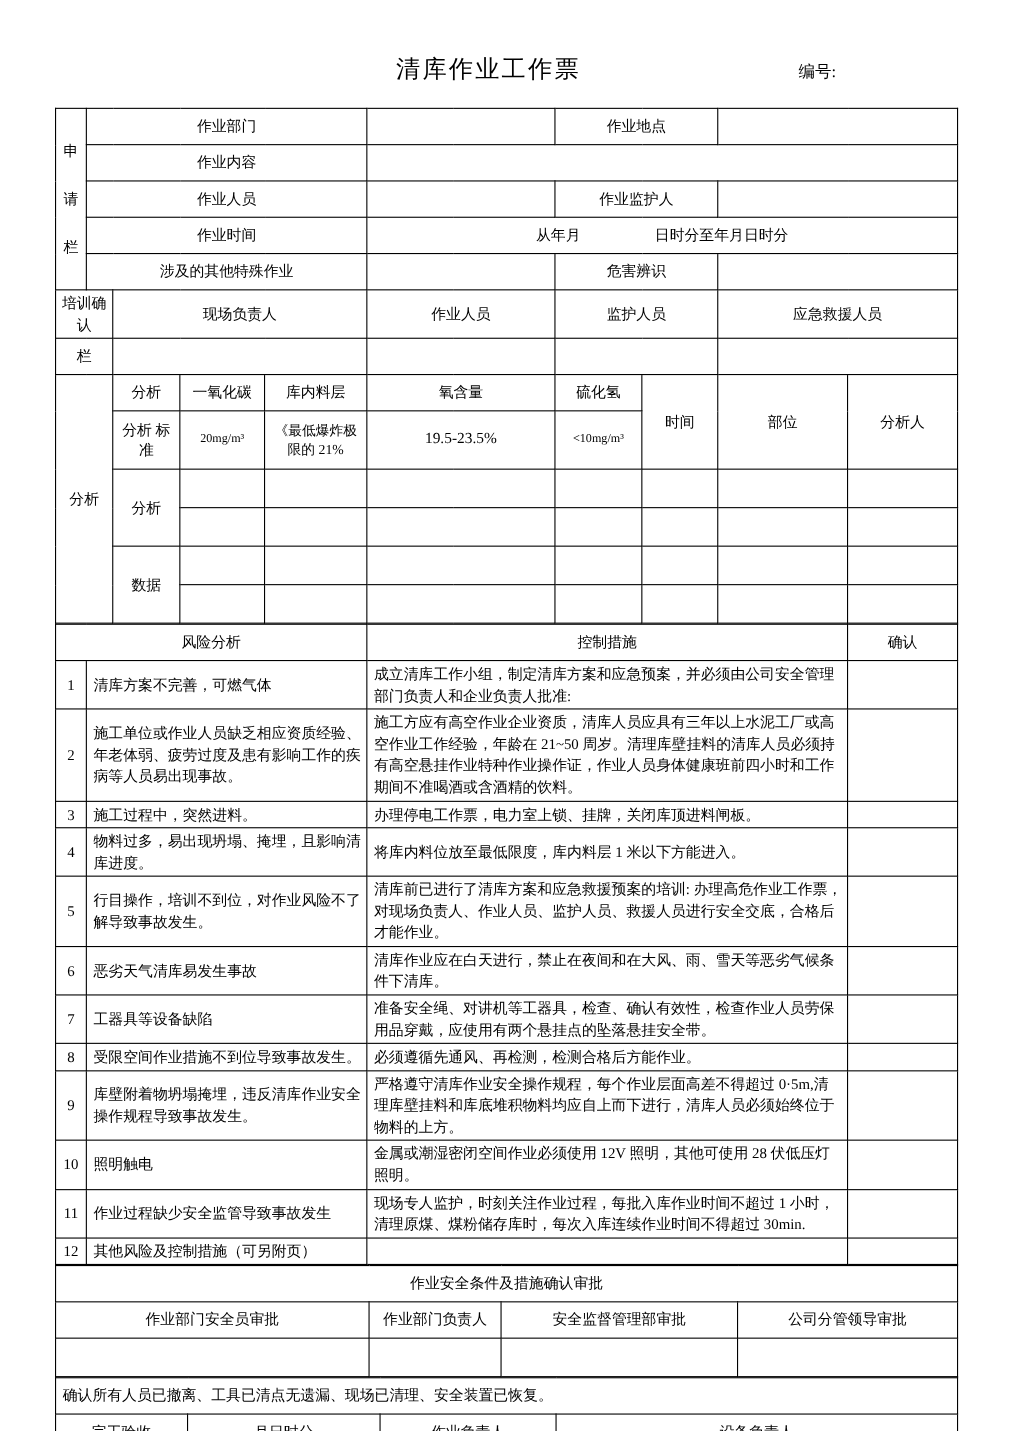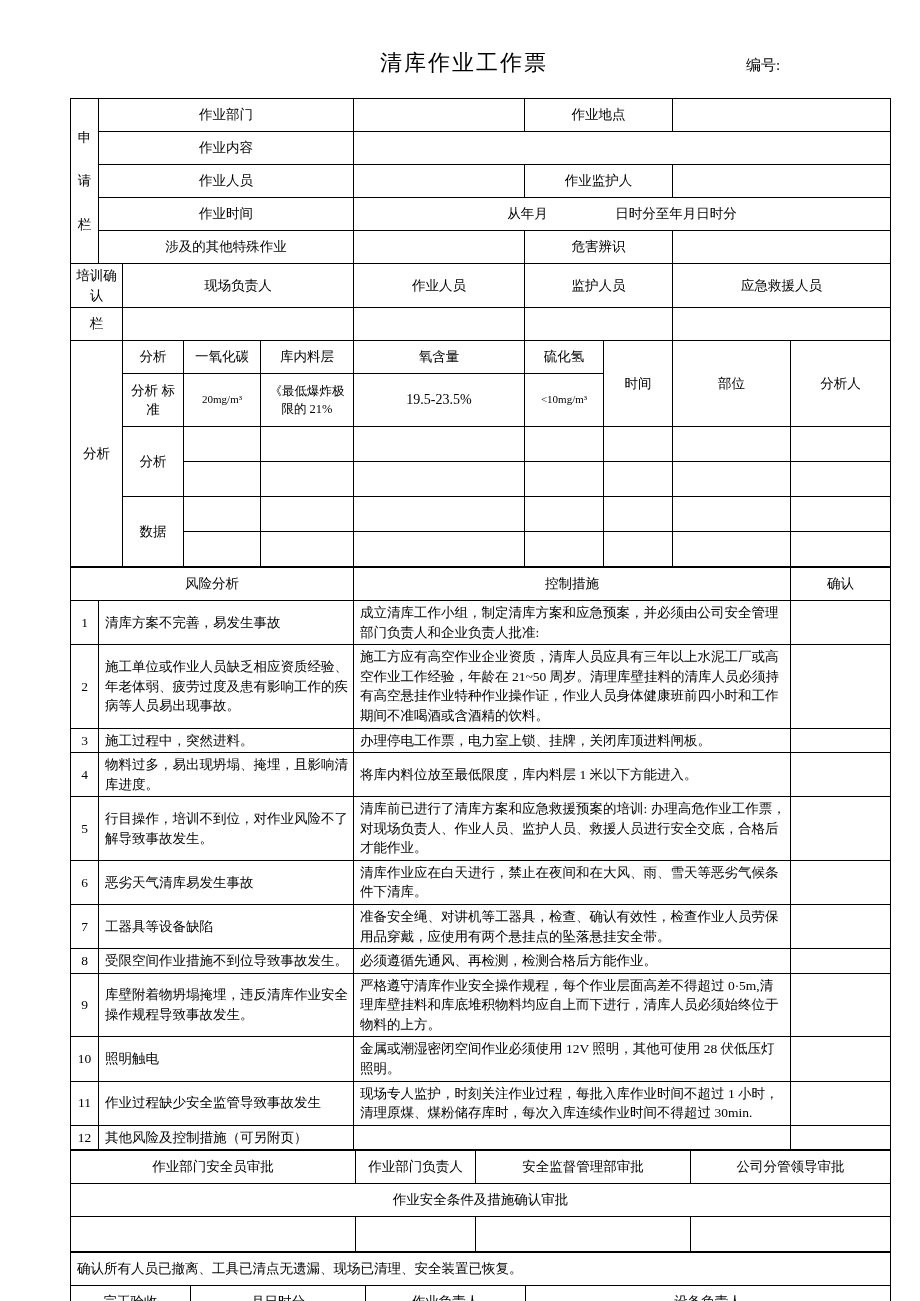"清库作业工作票" .page { padding: 0 70px -> 0 50px }
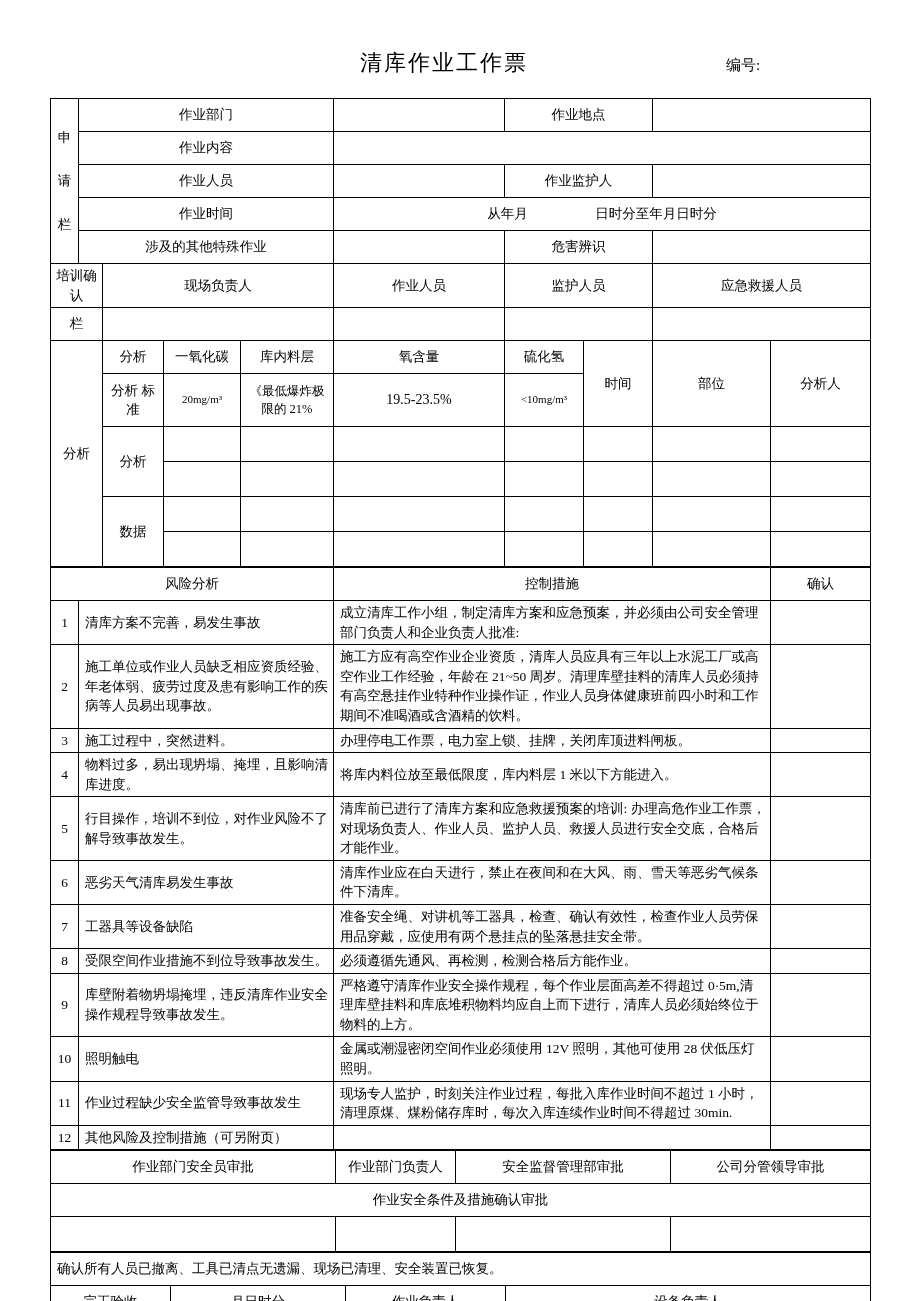"清库方案不完善，易发生事故" td.l { text: 易发生事故 -> 可燃气体 }
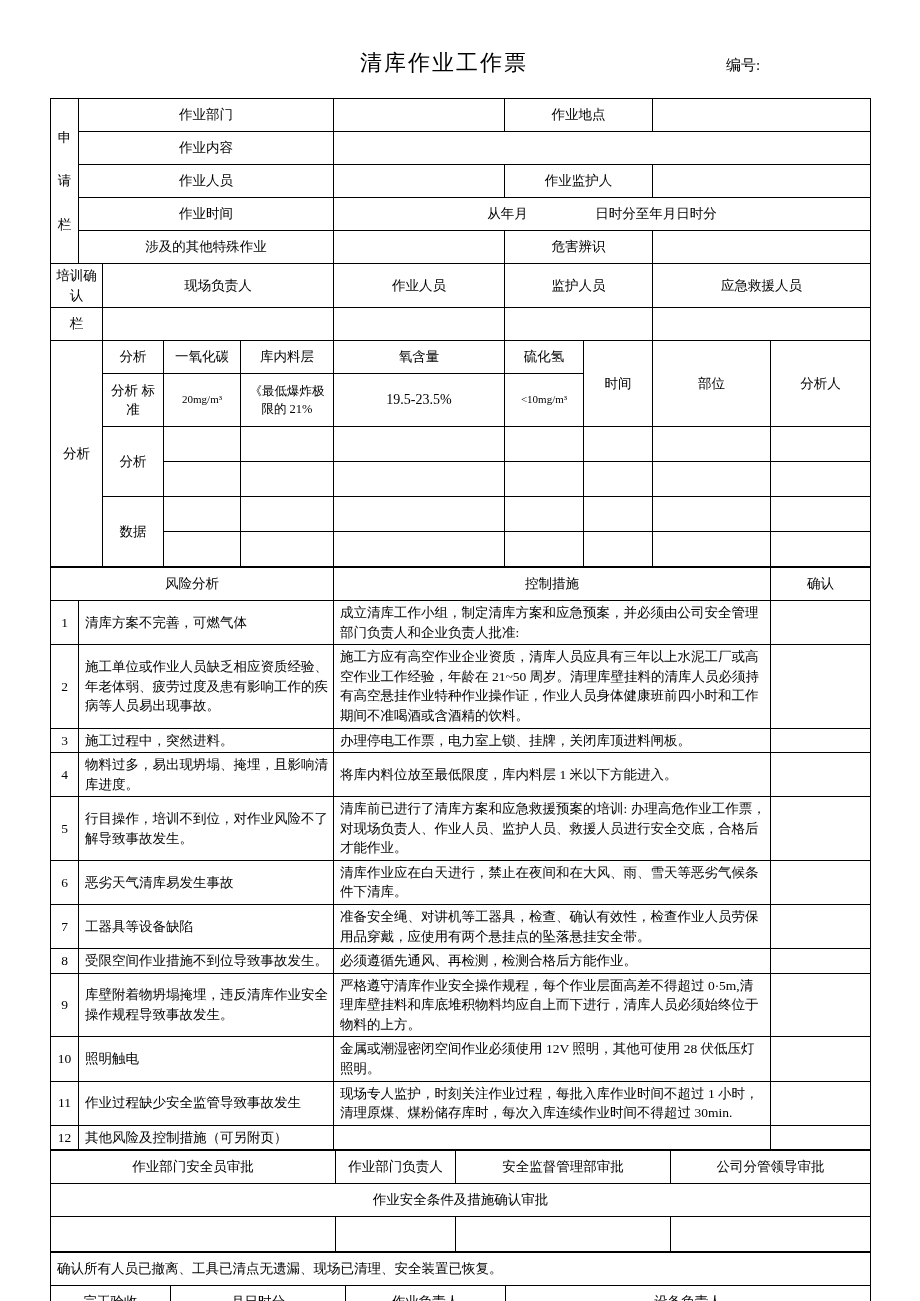"作业部门安全员审批" tr { order: before "作业安全条件及措施确认审批" -> after "作业安全条件及措施确认审批" }
